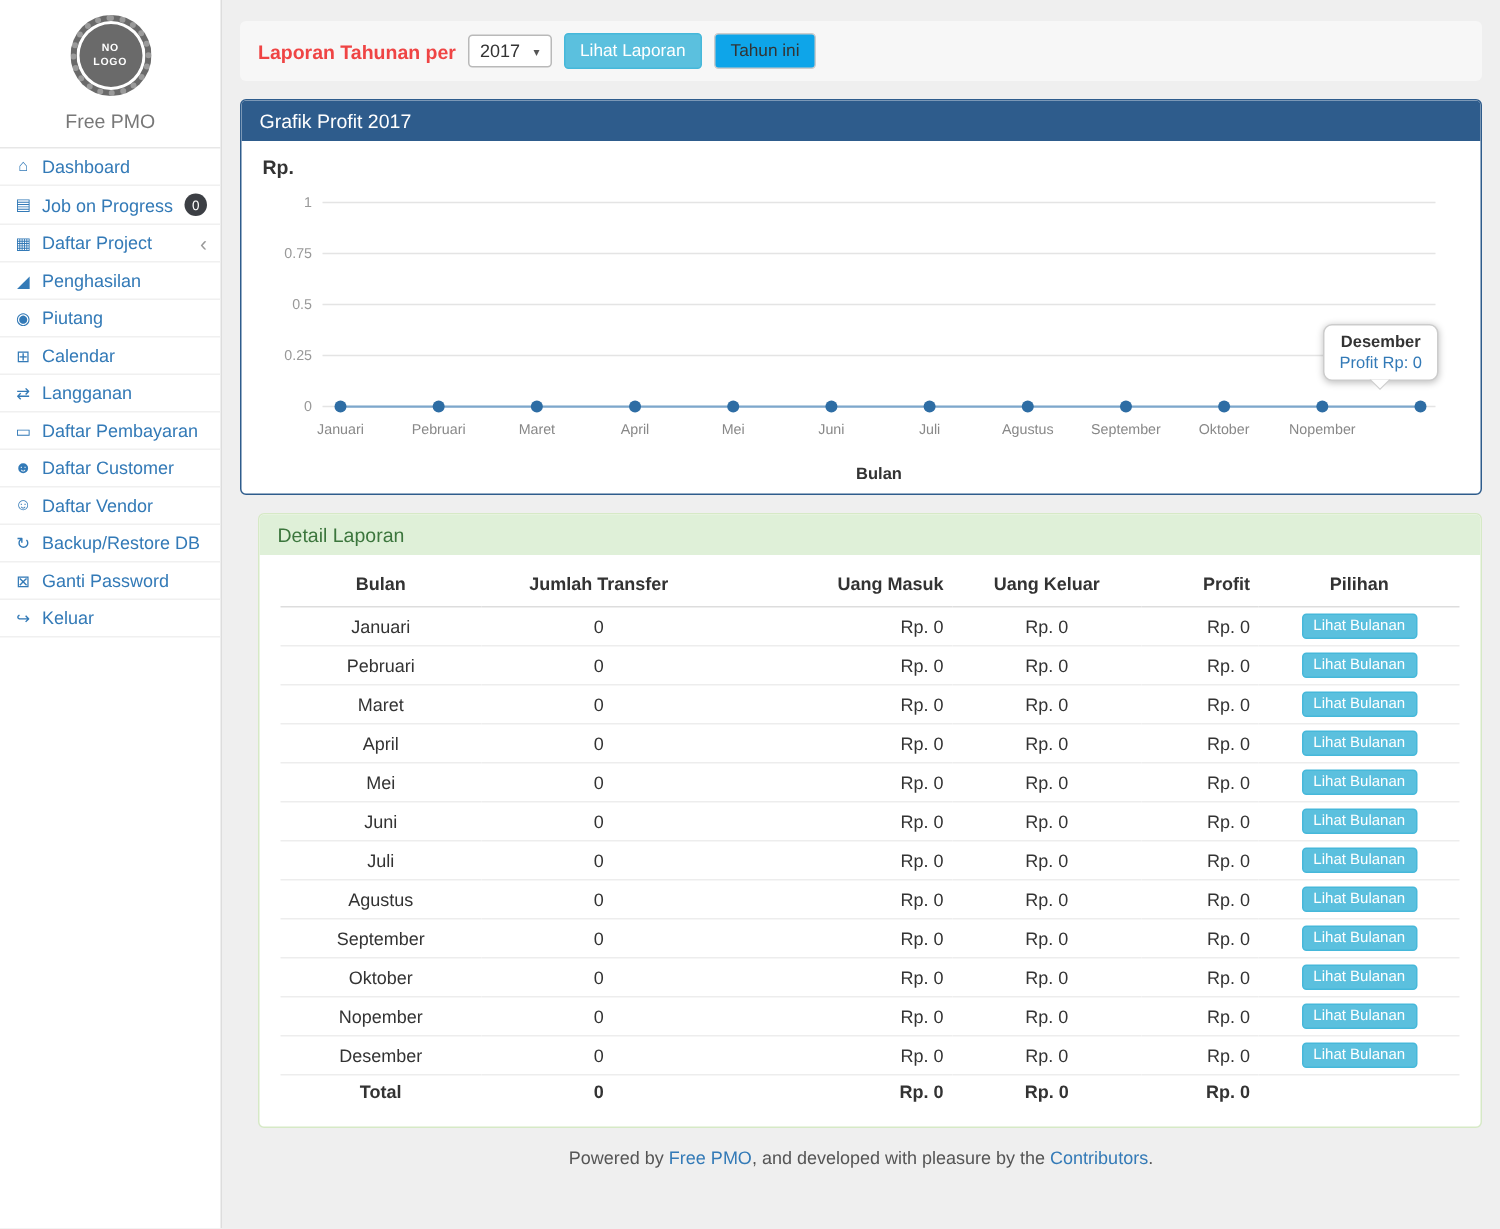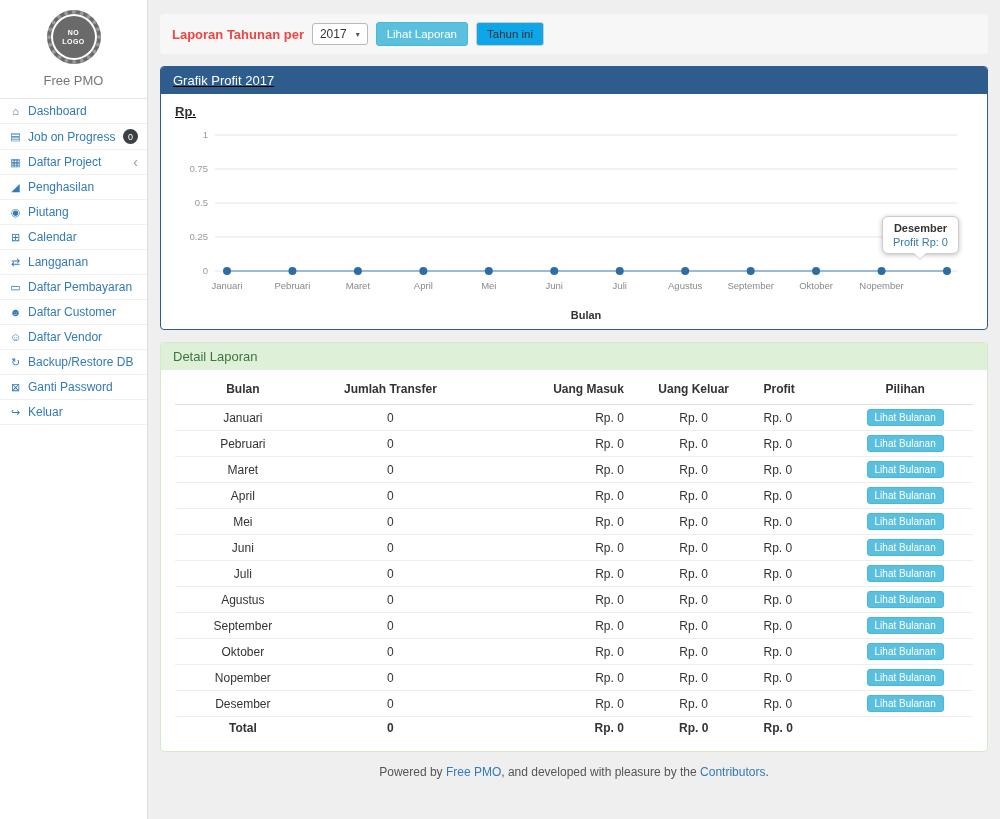"Grafik Profit 2017" .panel-primary { text-decoration: underline -> none }
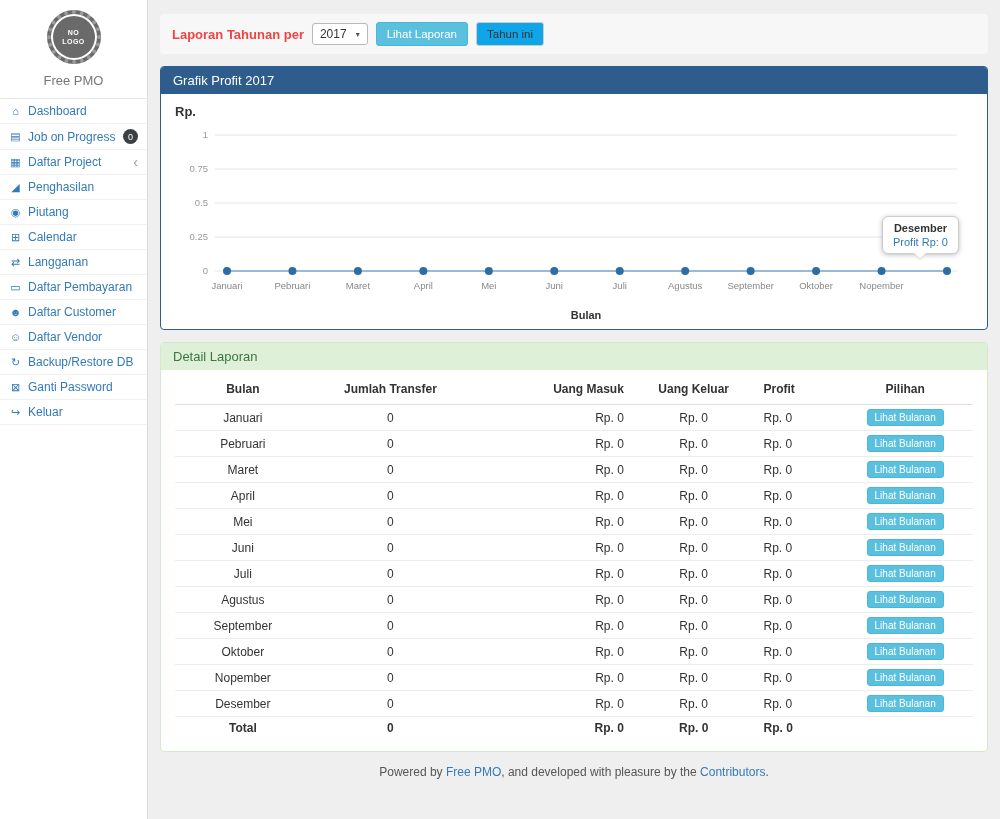"Detail Laporan" .panel-success { margin-left: none -> 12px }
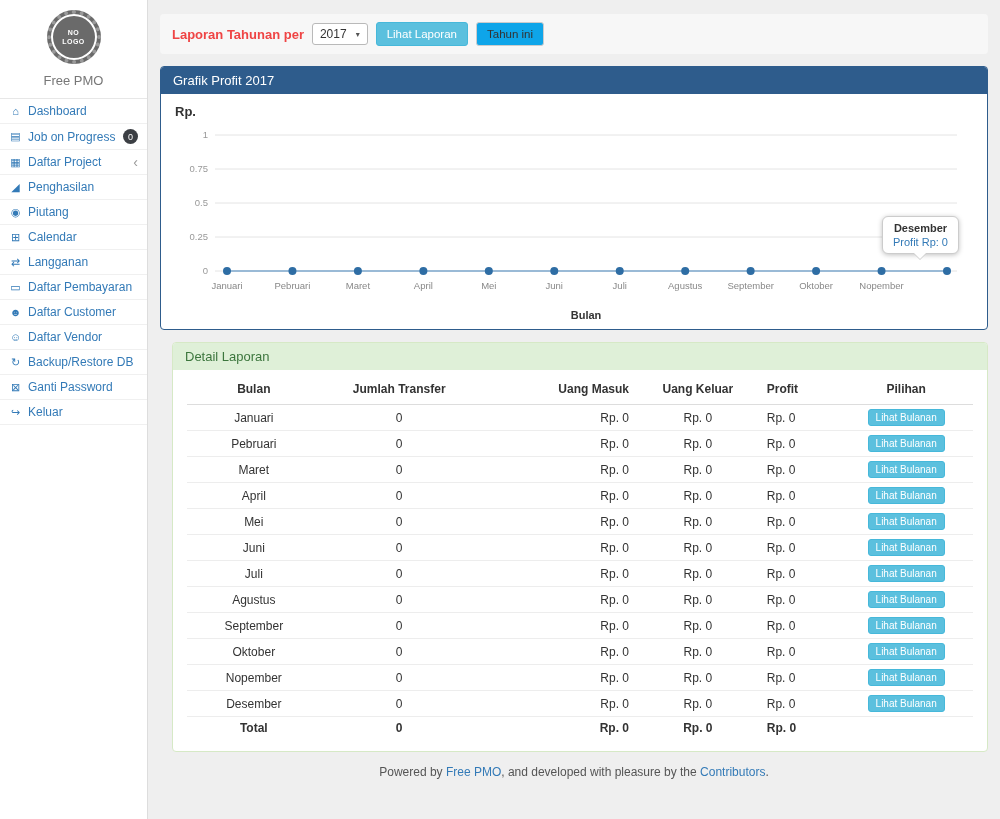"Profit" .c4 { text-align: left -> right }
